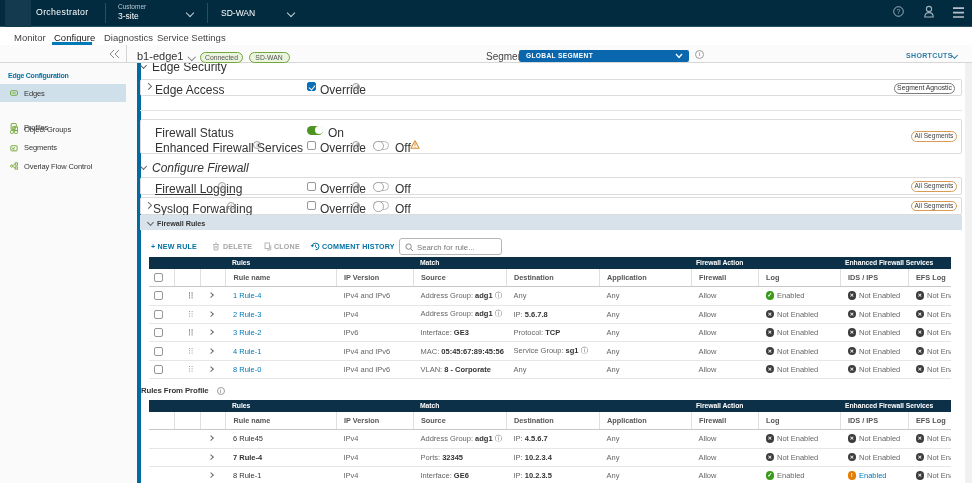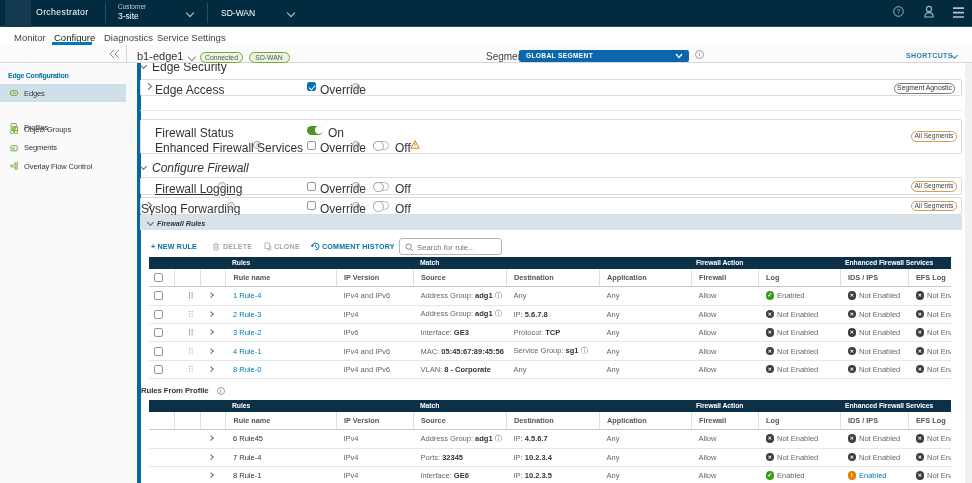"Syslog Forwarding" div.lab { left: 141px -> 153px }
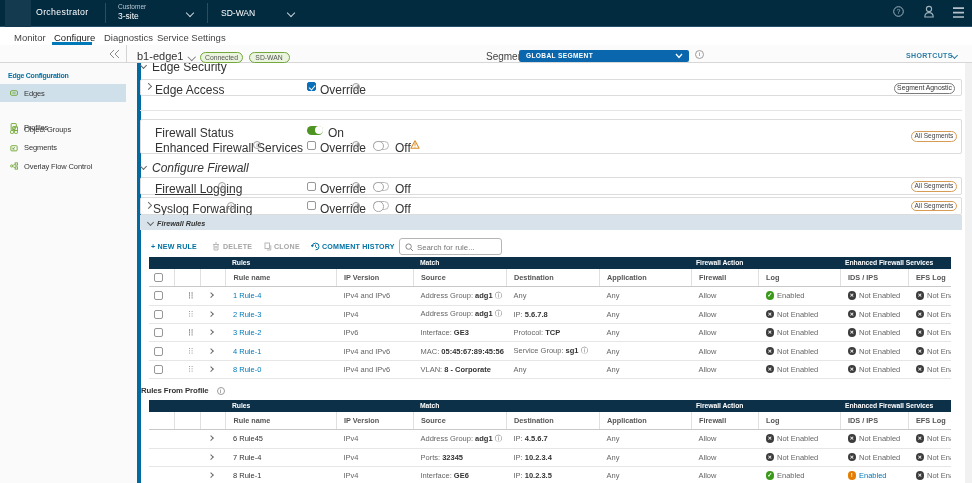"Firewall Rules" .fr-bar { font-style: italic -> none }
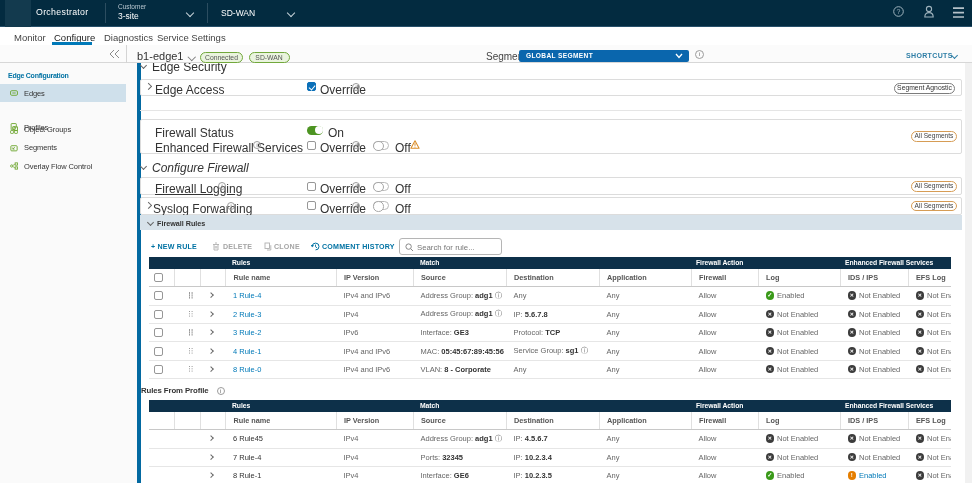"7 Rule-4" td { font-weight: none -> bold }
